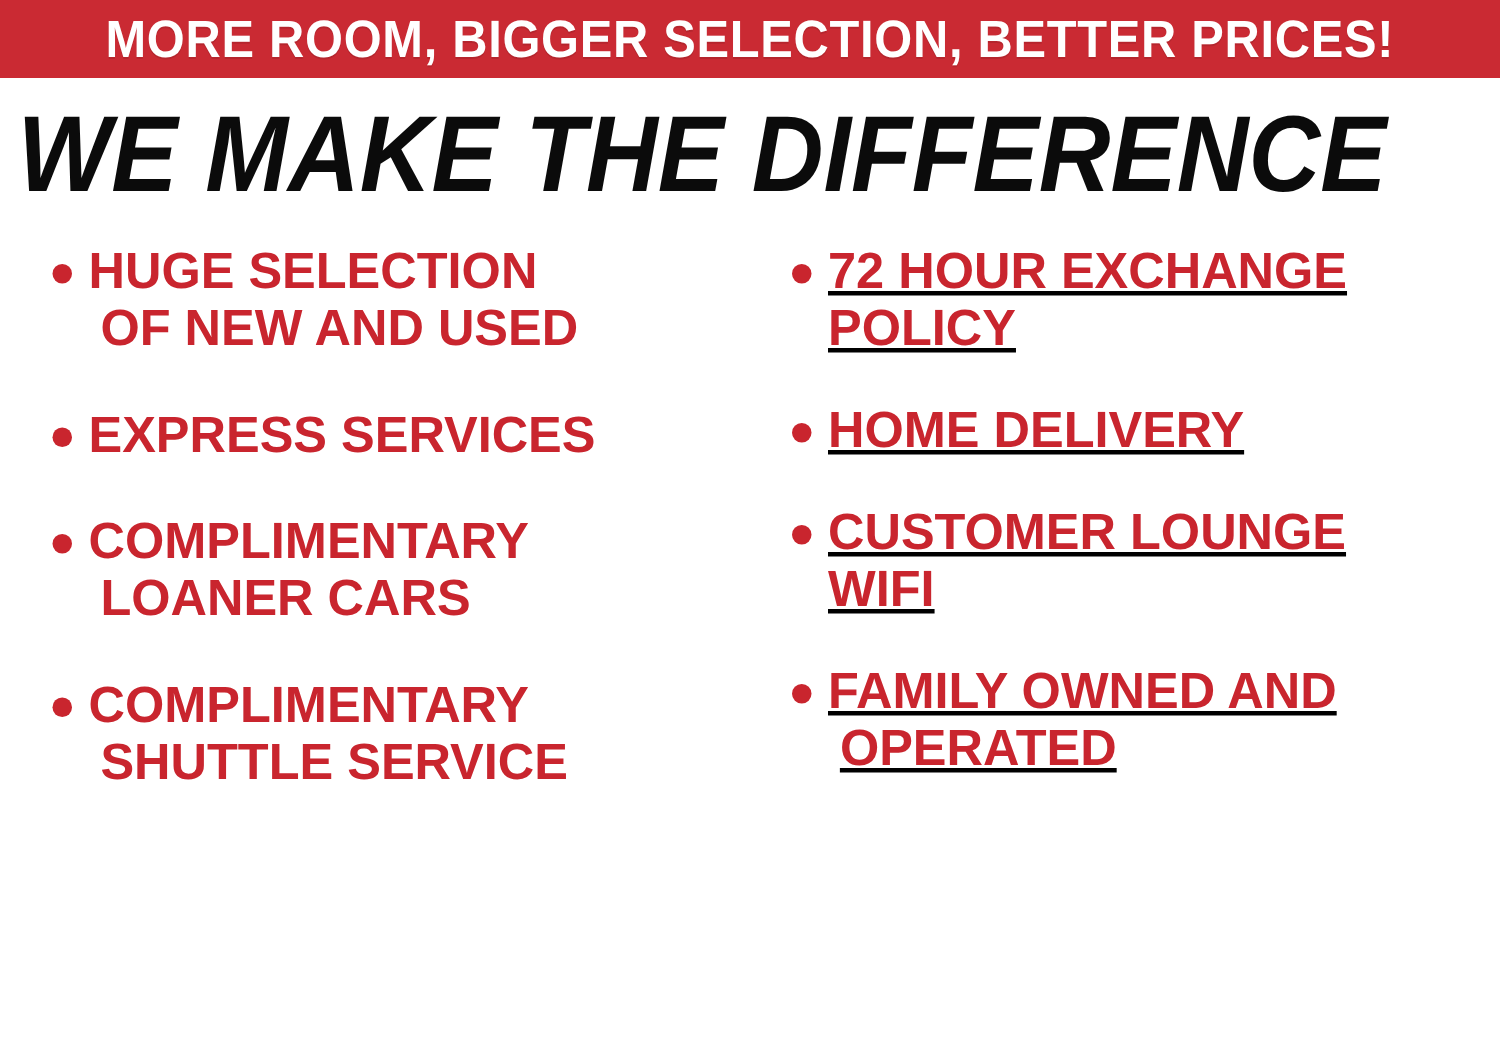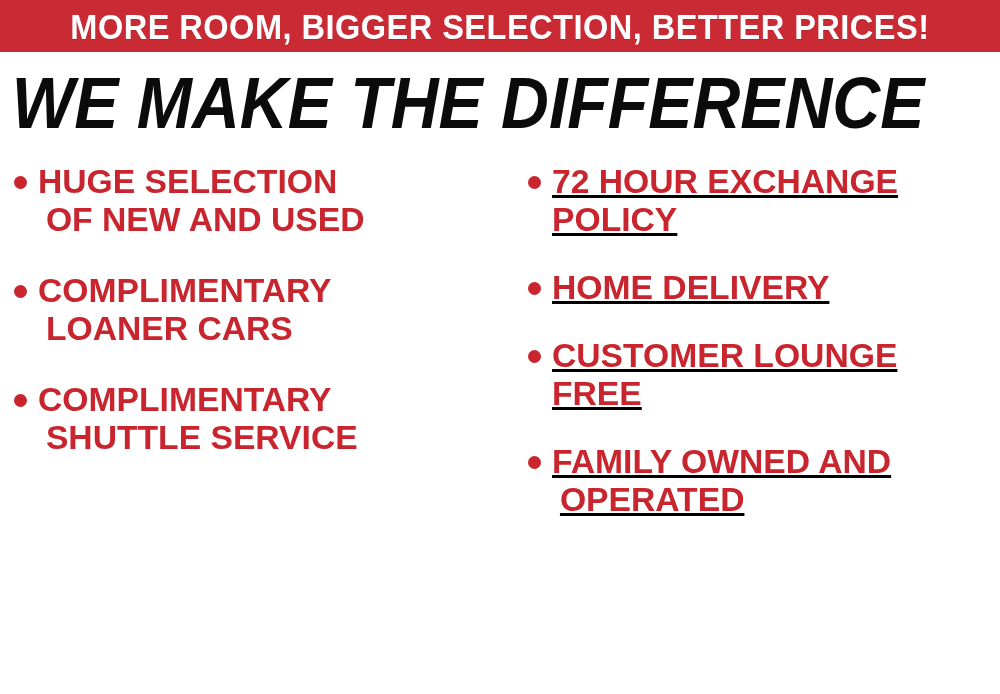"HUGE SELECTION" .column-left { padding-left: 8px -> 29px }
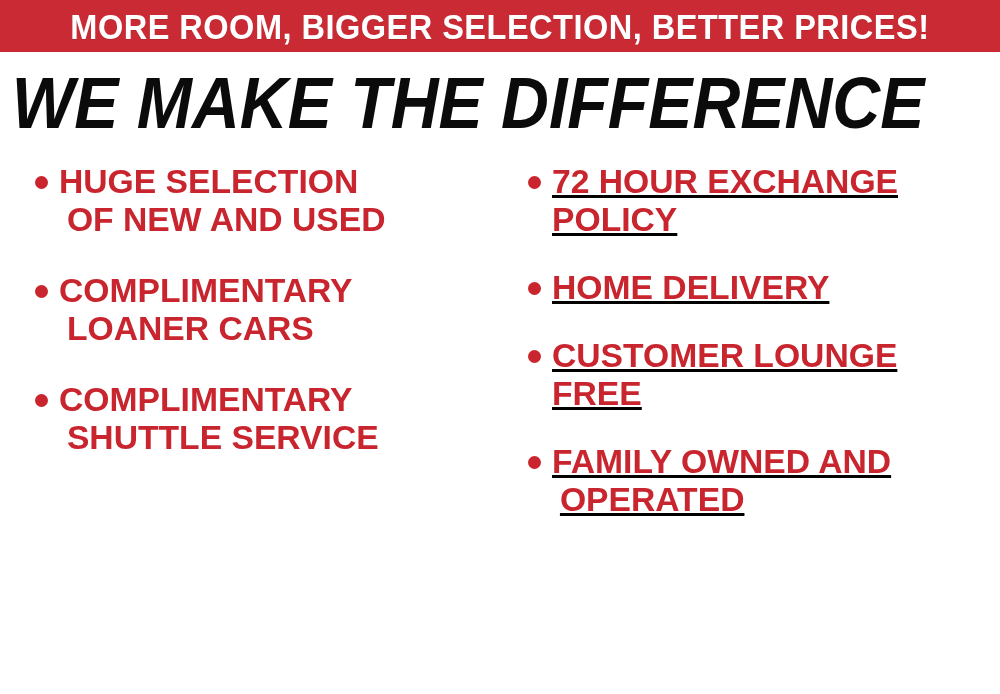"EXPRESS SERVICES" div.bullet { html: none -> <div> <span></span> <span><span>EXPRESS SERVICES</span></span> </div> }
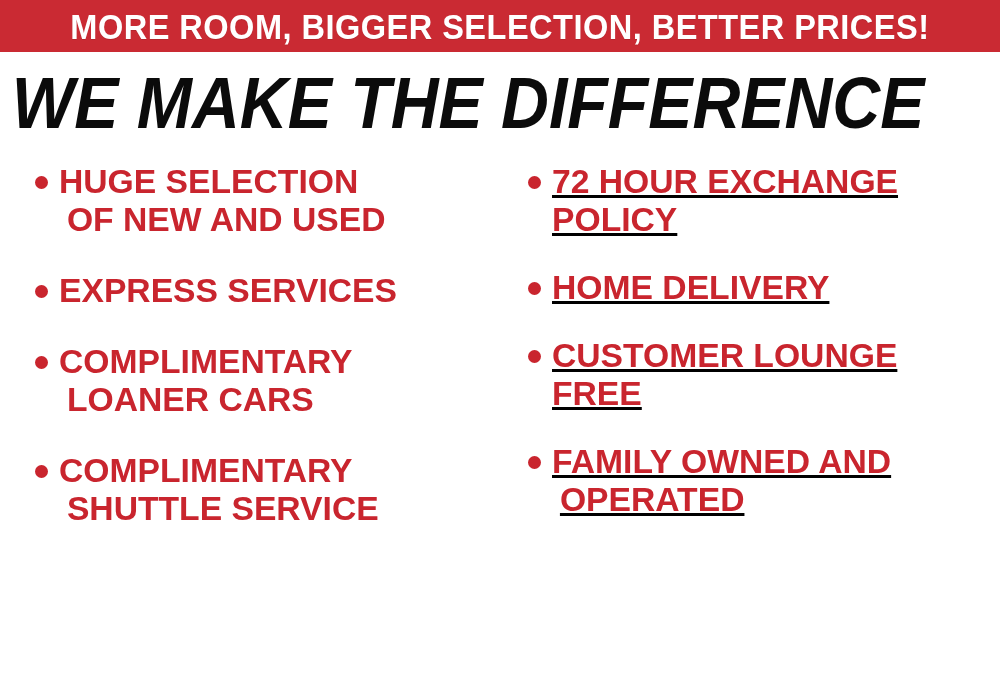"FREE" span { text: FREE -> WIFI }
